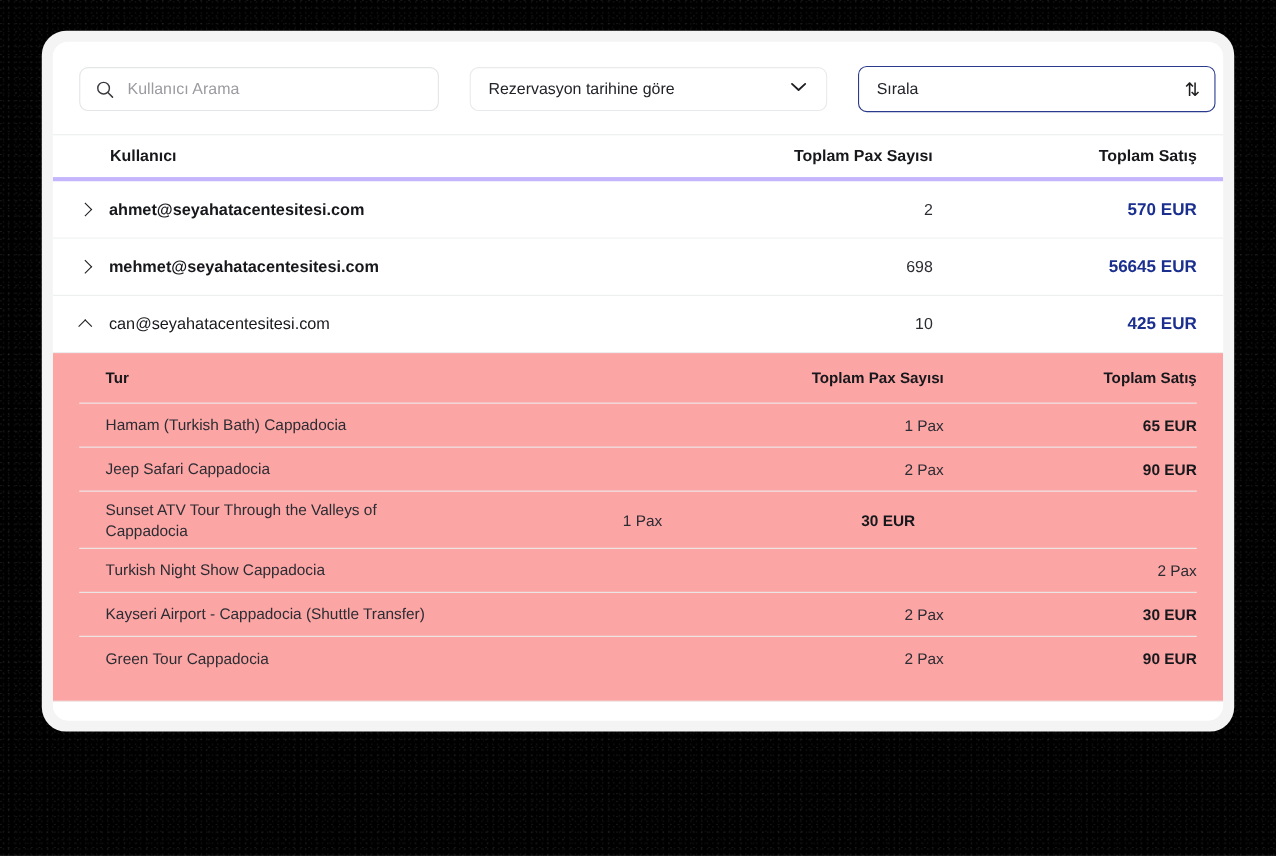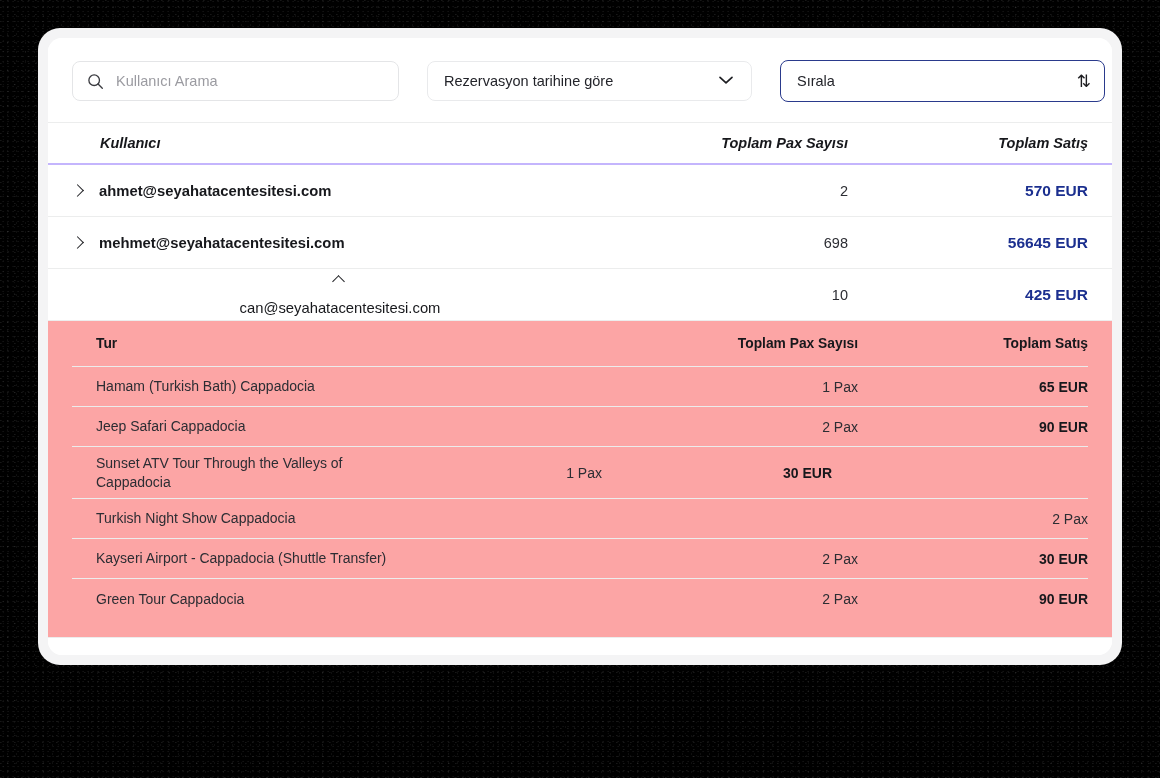"Kullanıcı" .table-head { border-bottom: 2px solid #c4b5fd -> 4px solid #c4b5fd; font-style: italic -> none }
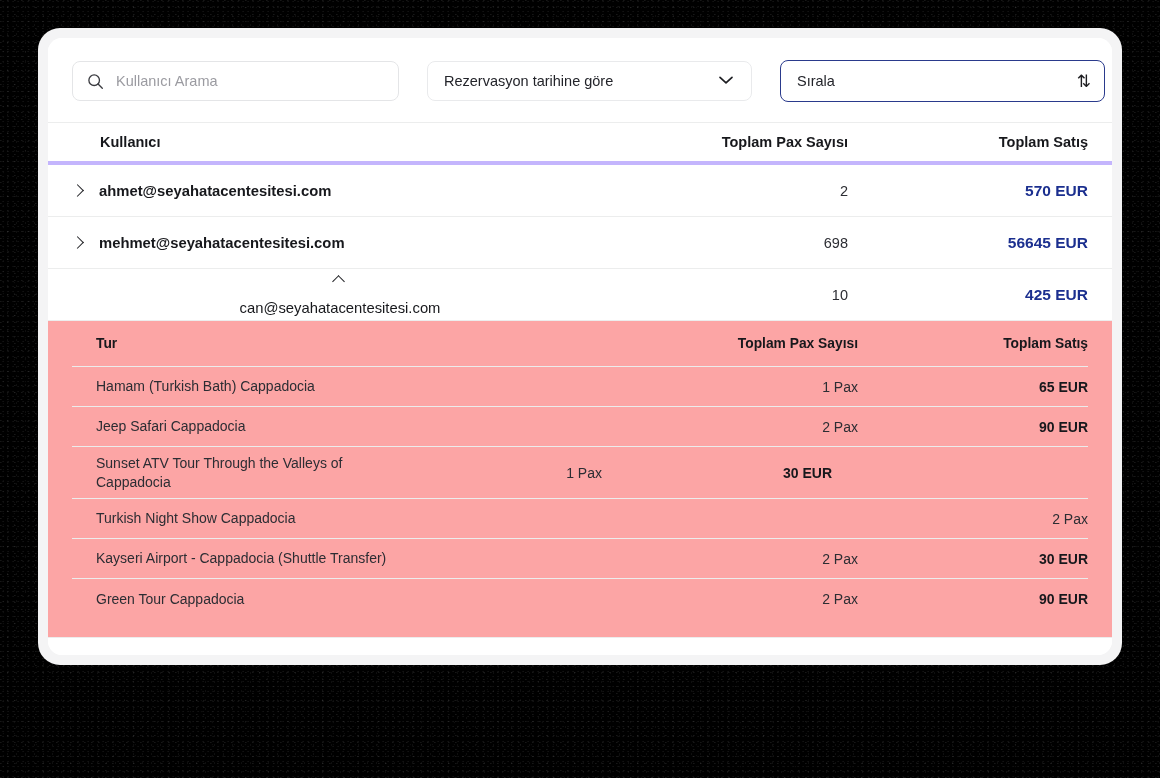"can@seyahatacentesitesi.com" .user-row.expanded .u-name { flex-direction: column -> none }
